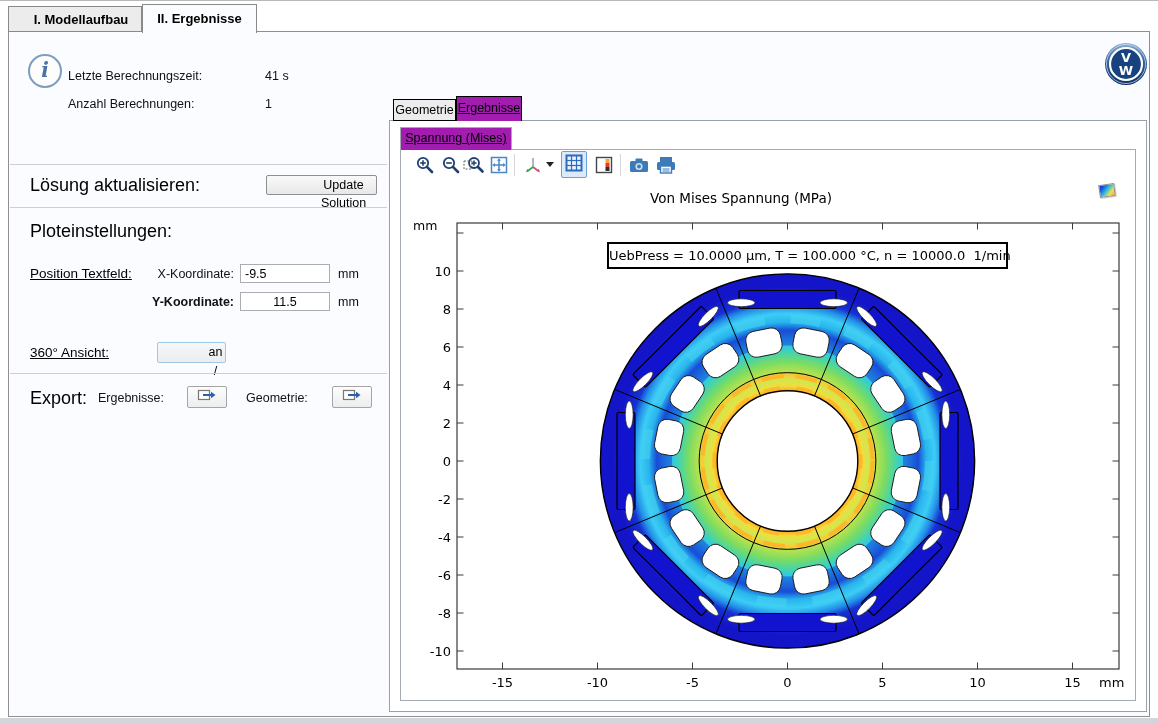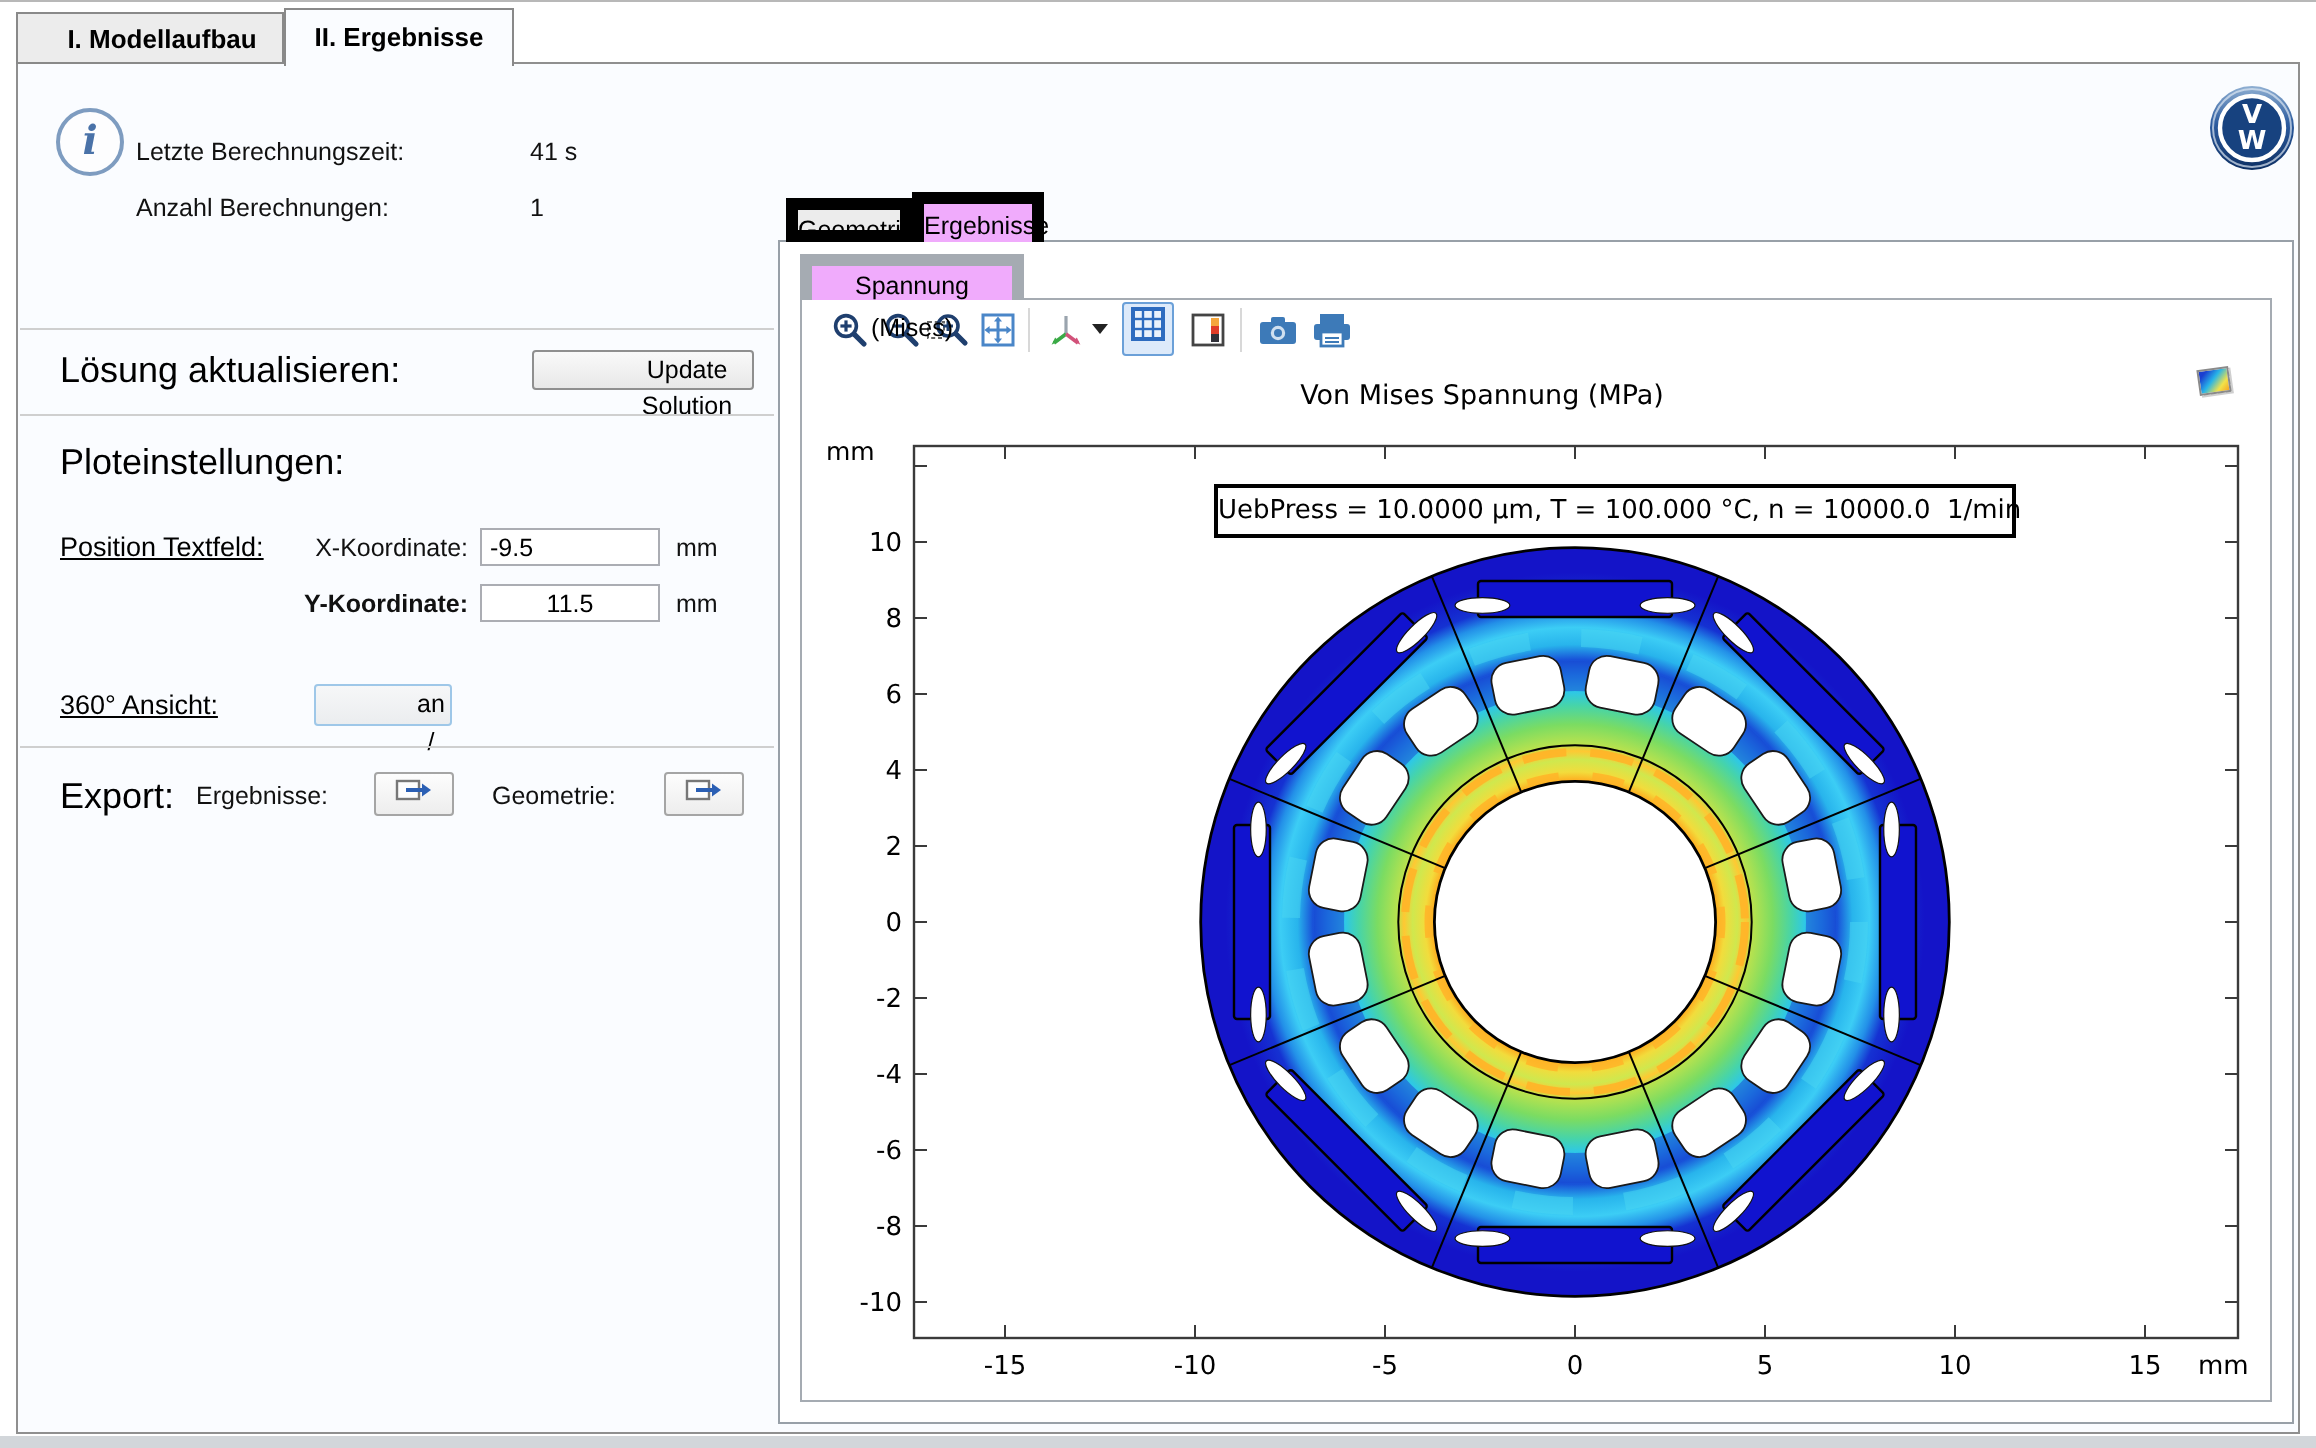"Geometrie" .sub-tab { border: 6px solid #000000 -> 1px solid #000000 }
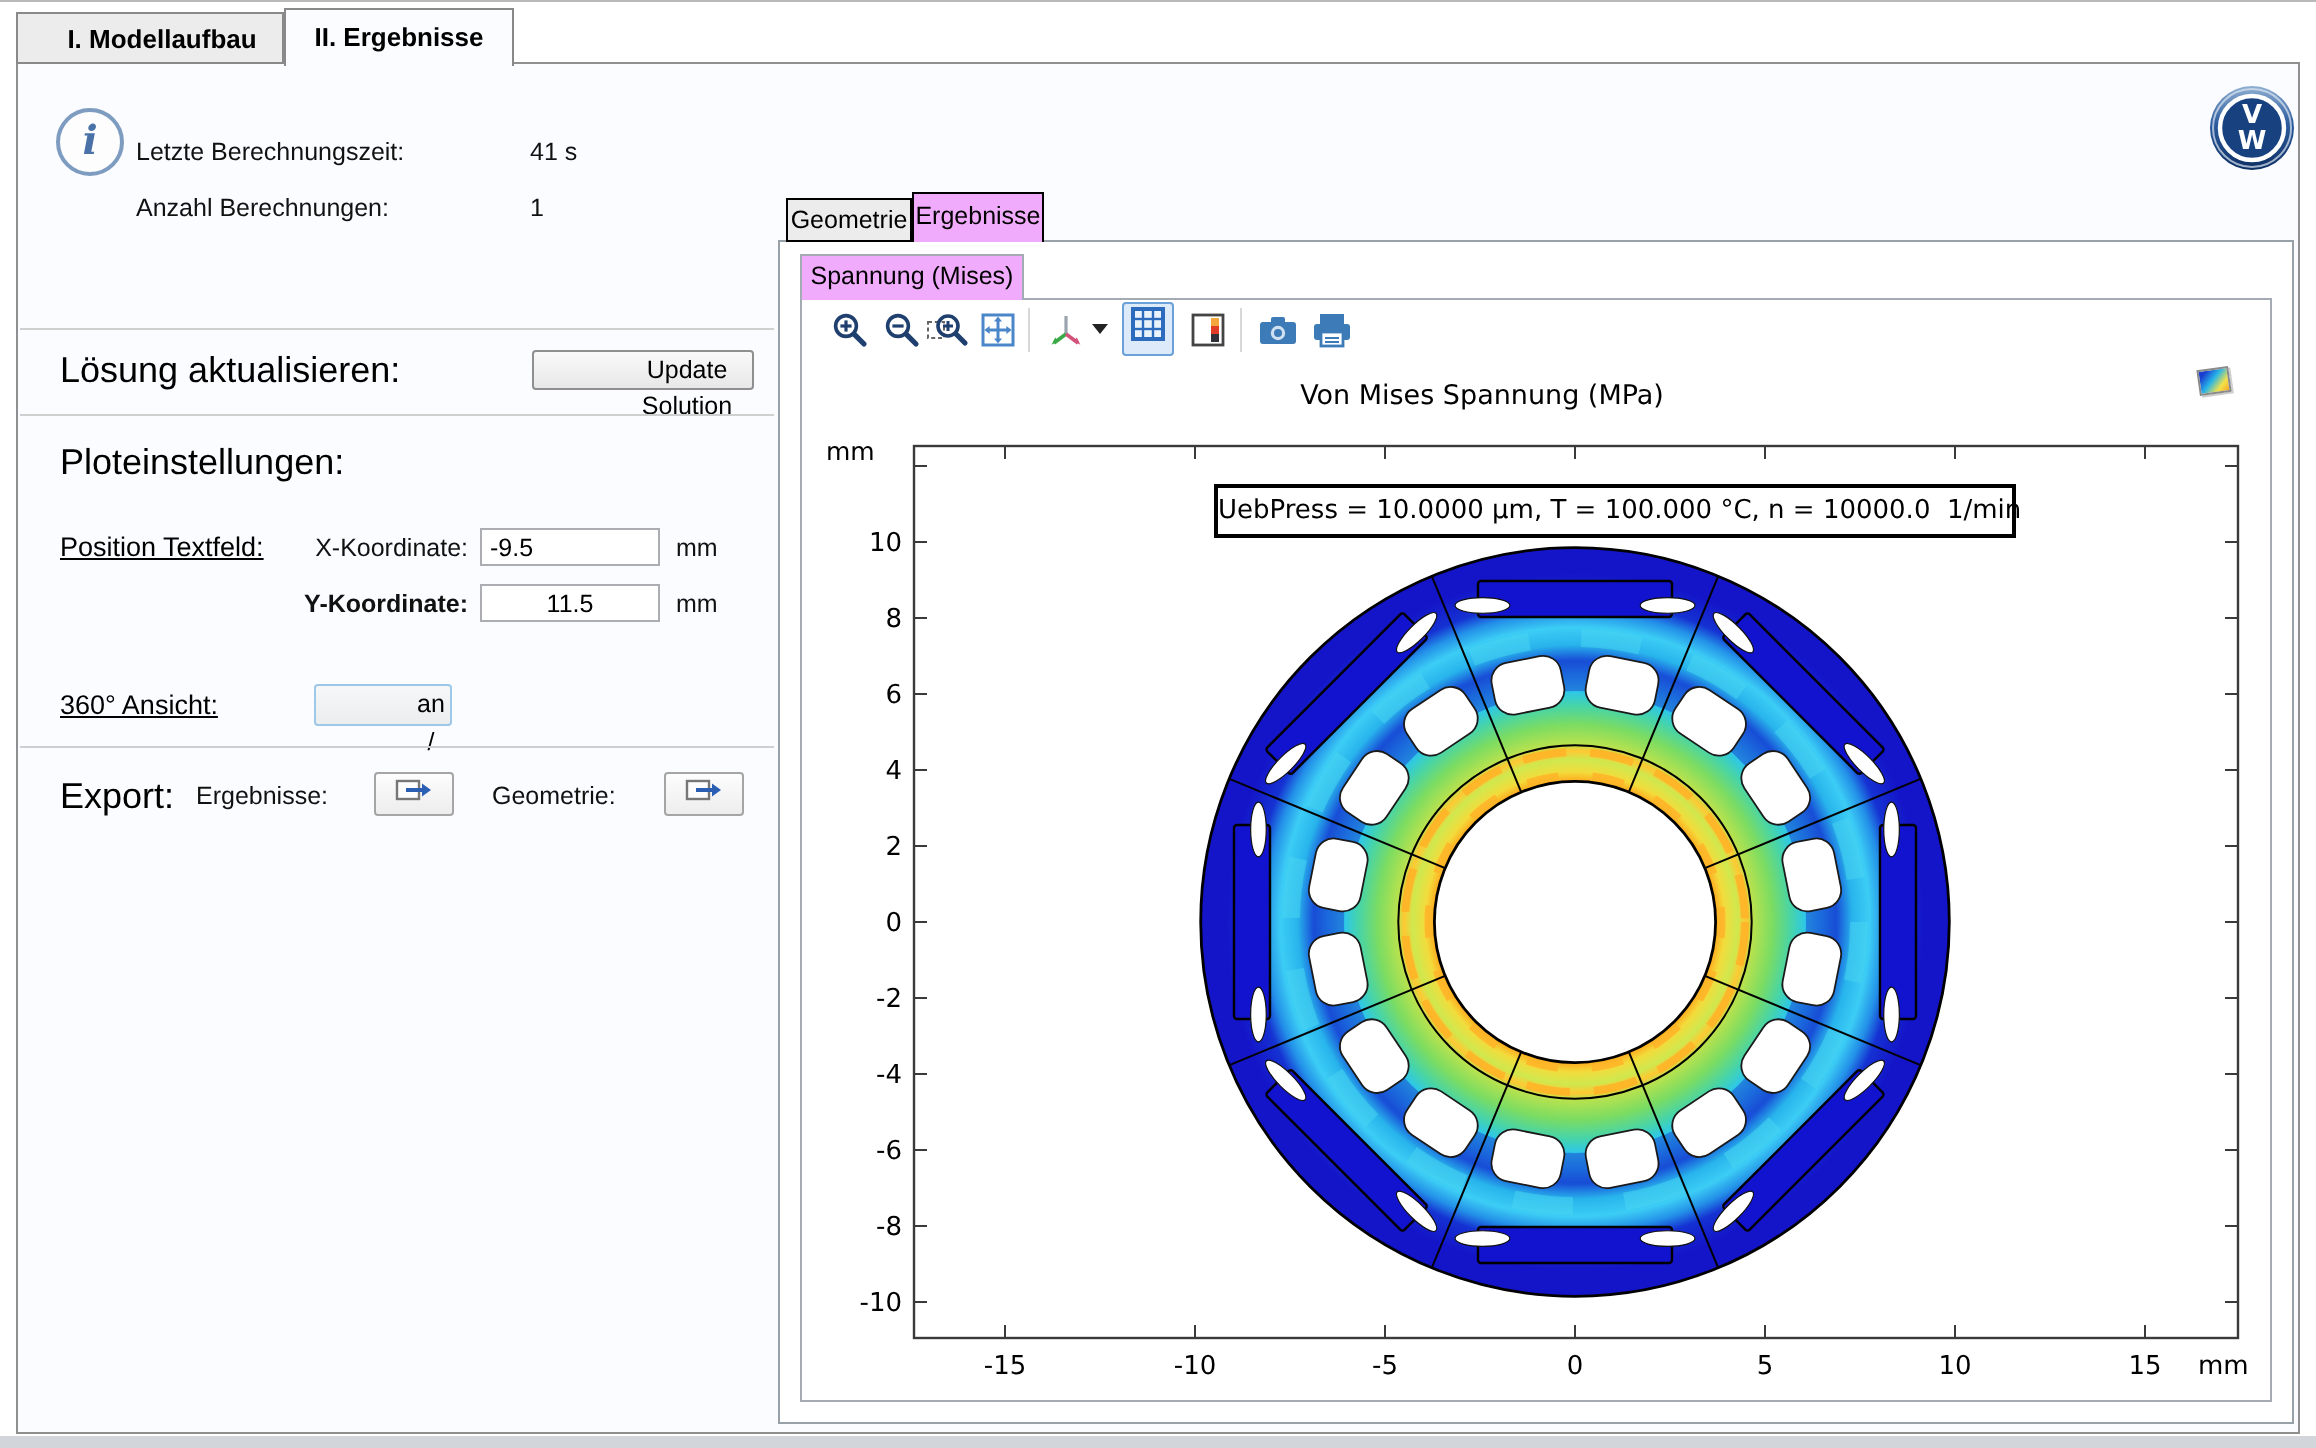"Ergebnisse" .sub-tab.active { background: #f0abfc -> #a21caf; text-decoration: none -> underline }
